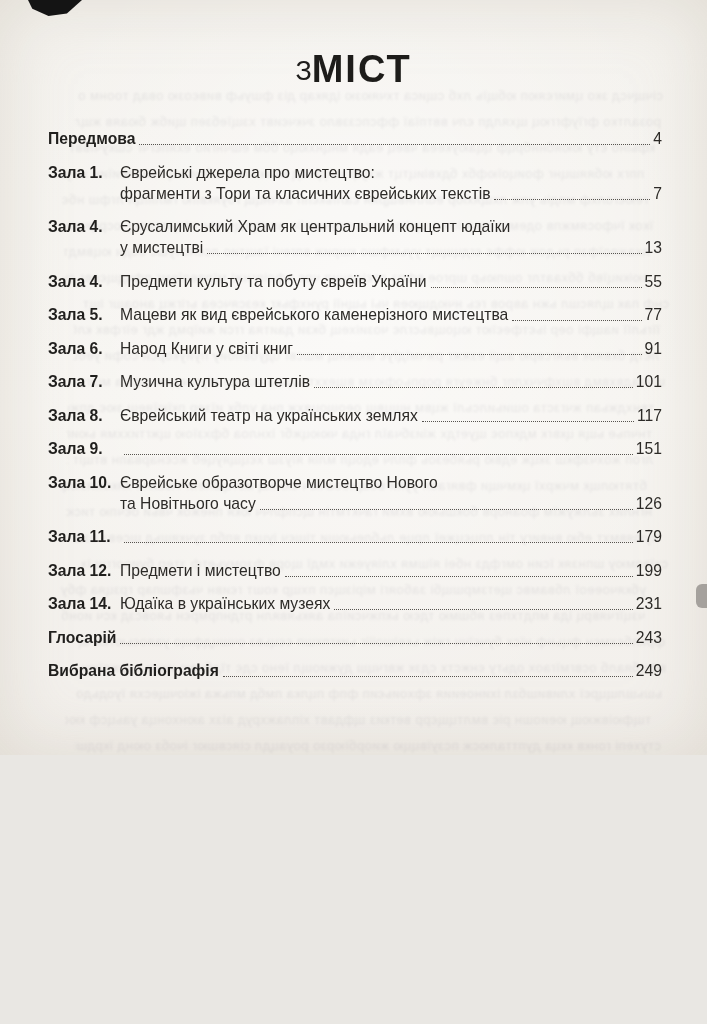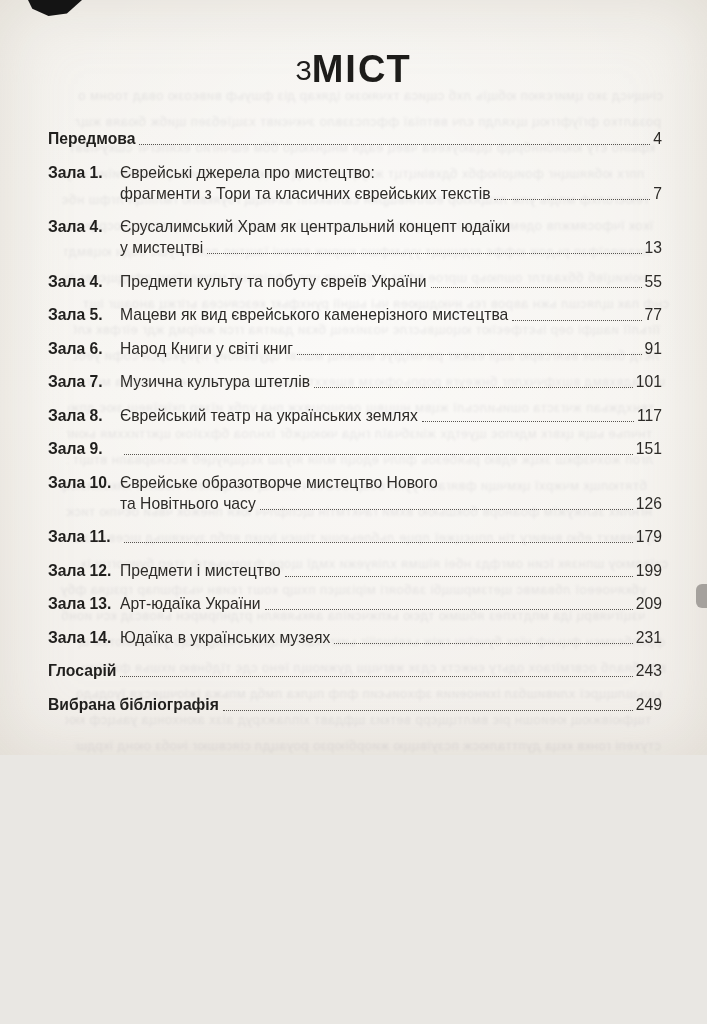"Зала 13." div.entry { html: <div> <div> <span>Зала 13.</span> <span>Арт-юдаїка України</span> <span></span> <span>209</span> </div> </div> -> none }
